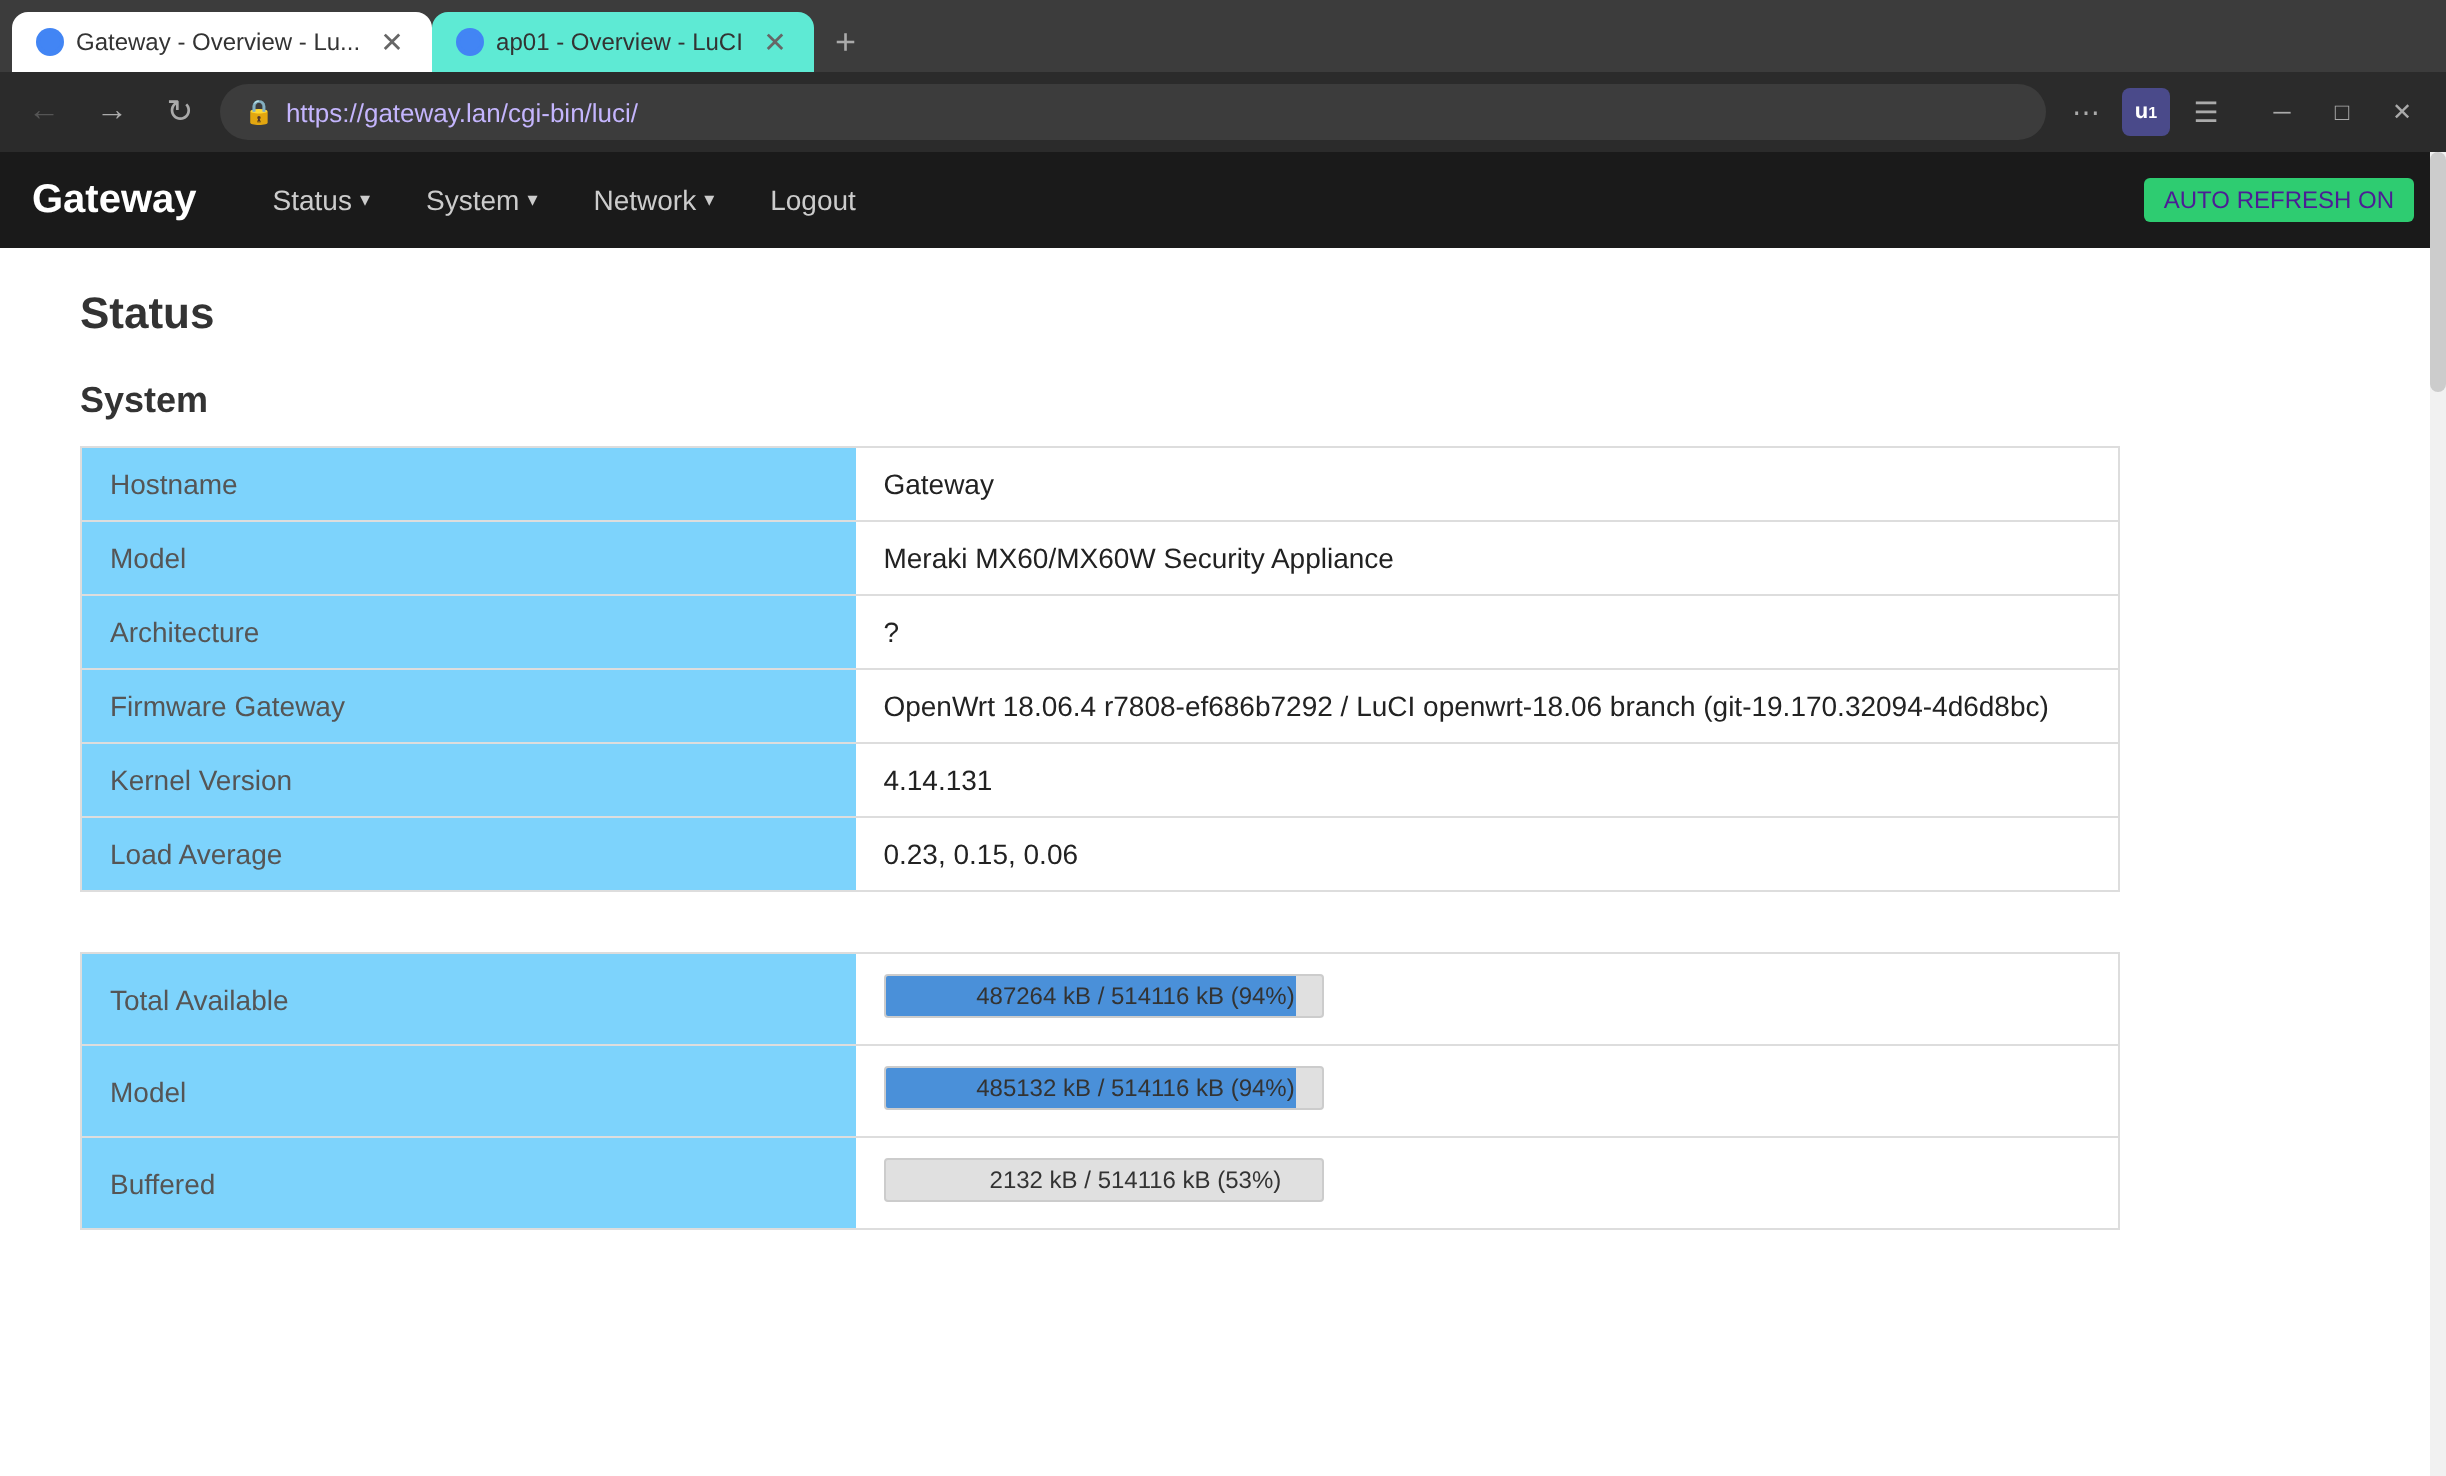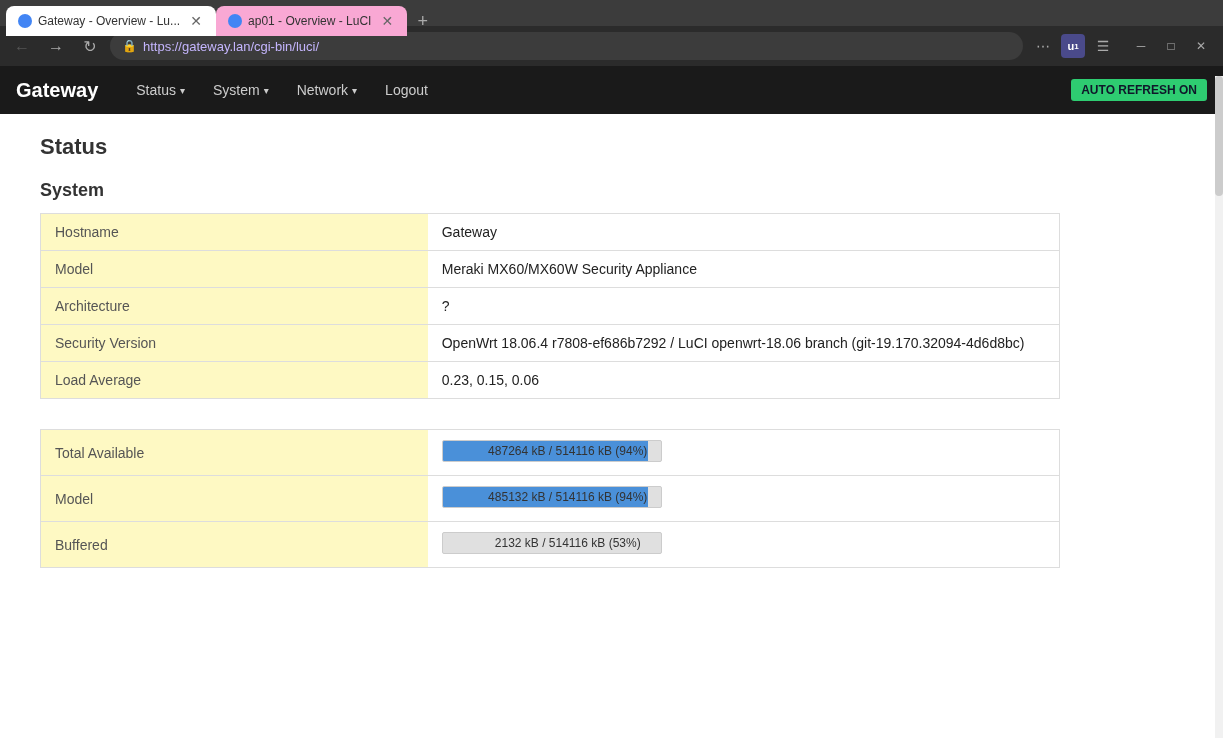"Gateway - Overview - Lu..." .tab-bar { height: 26px -> 36px }
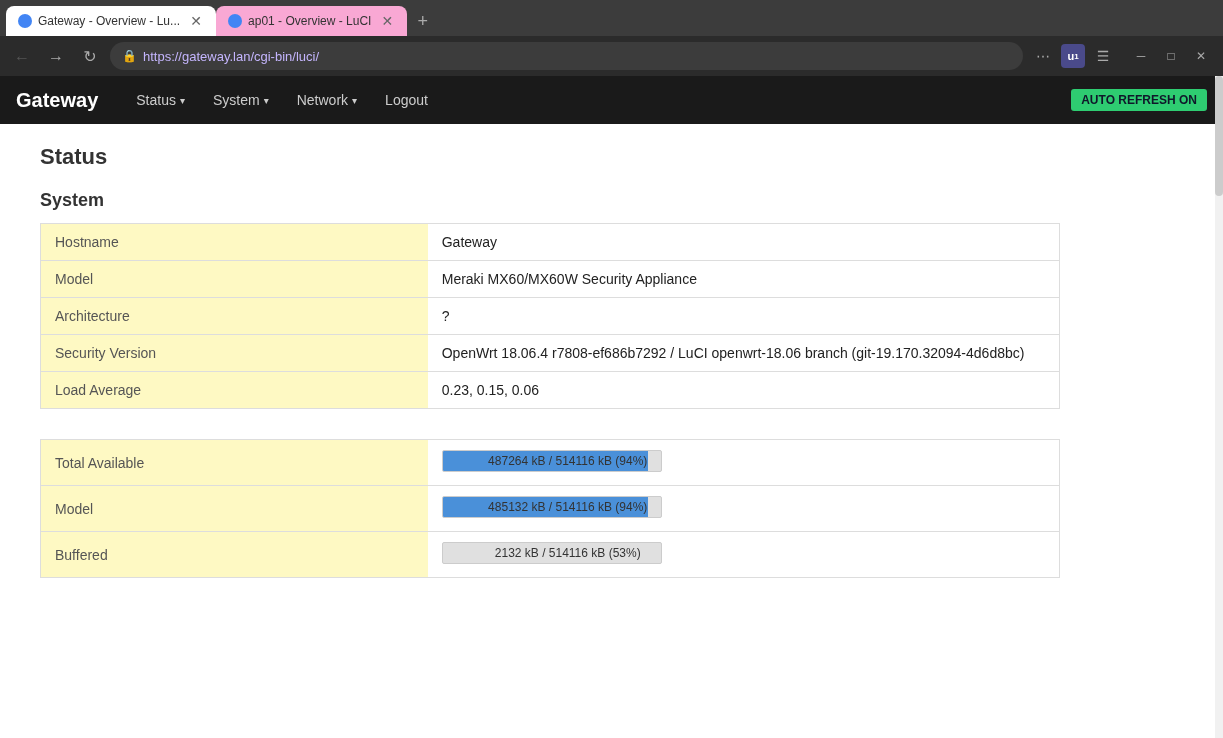"ap01 - Overview - LuCI" .tab { background: #f9a8d4 -> #5eead4 }
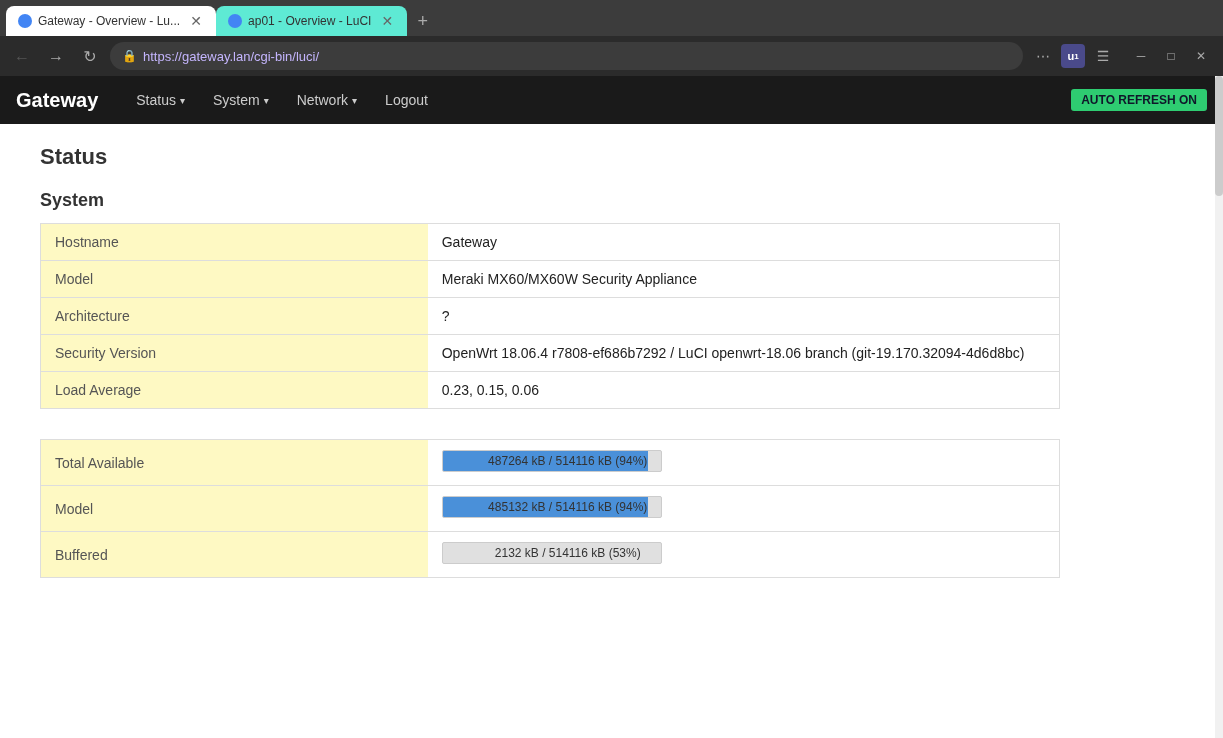"AUTO REFRESH ON" .auto-refresh-btn { color: #0f172a -> #4c1d95; font-weight: bold -> normal }
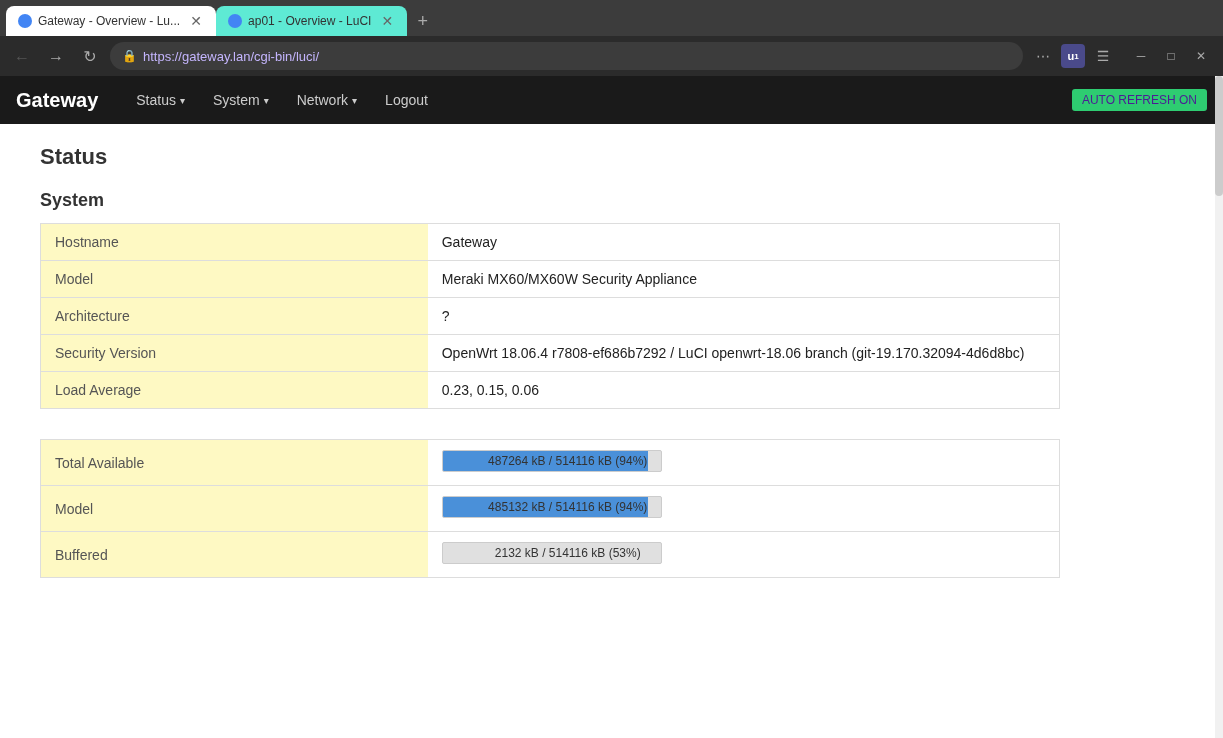"Hostname" .info-table td:first-child { background: #fef9c3 -> #7dd3fc }
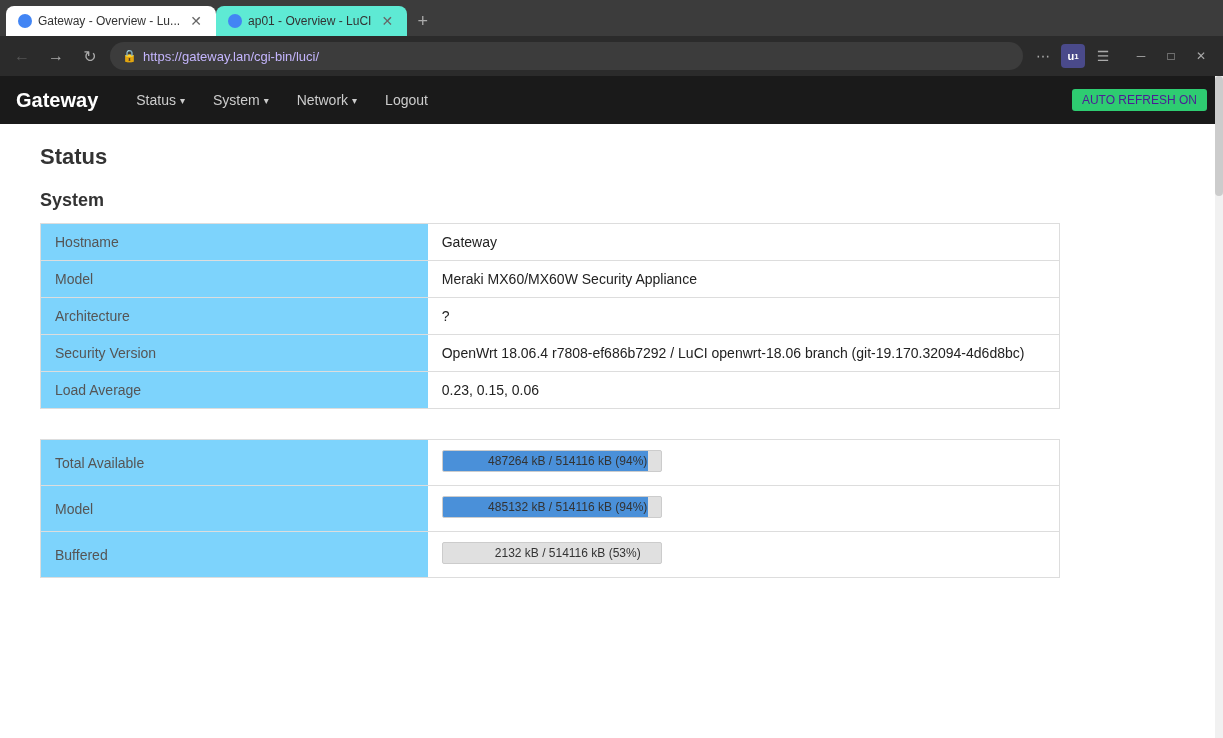"Security Version" td { text: Security Version -> Firmware Gateway }
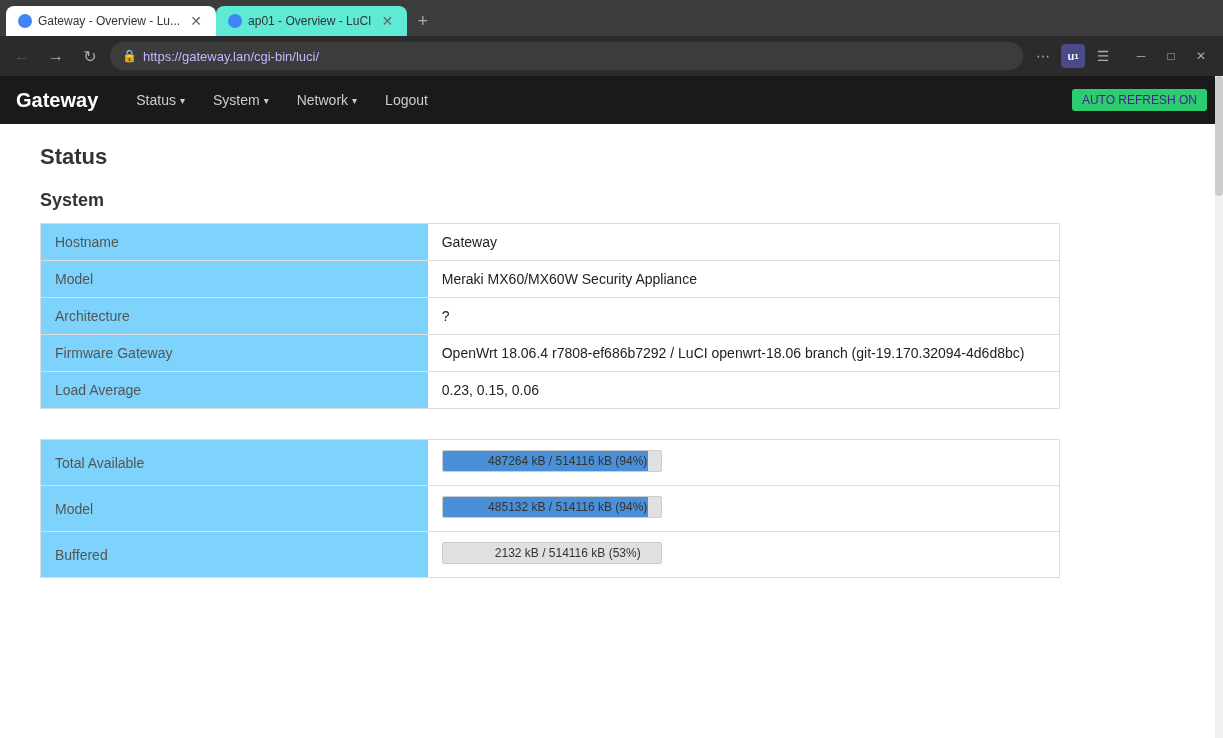"Kernel Version" tr { html: none -> <tr> <td>Kernel Version</td> <td>4.14.131</td> </tr> }
